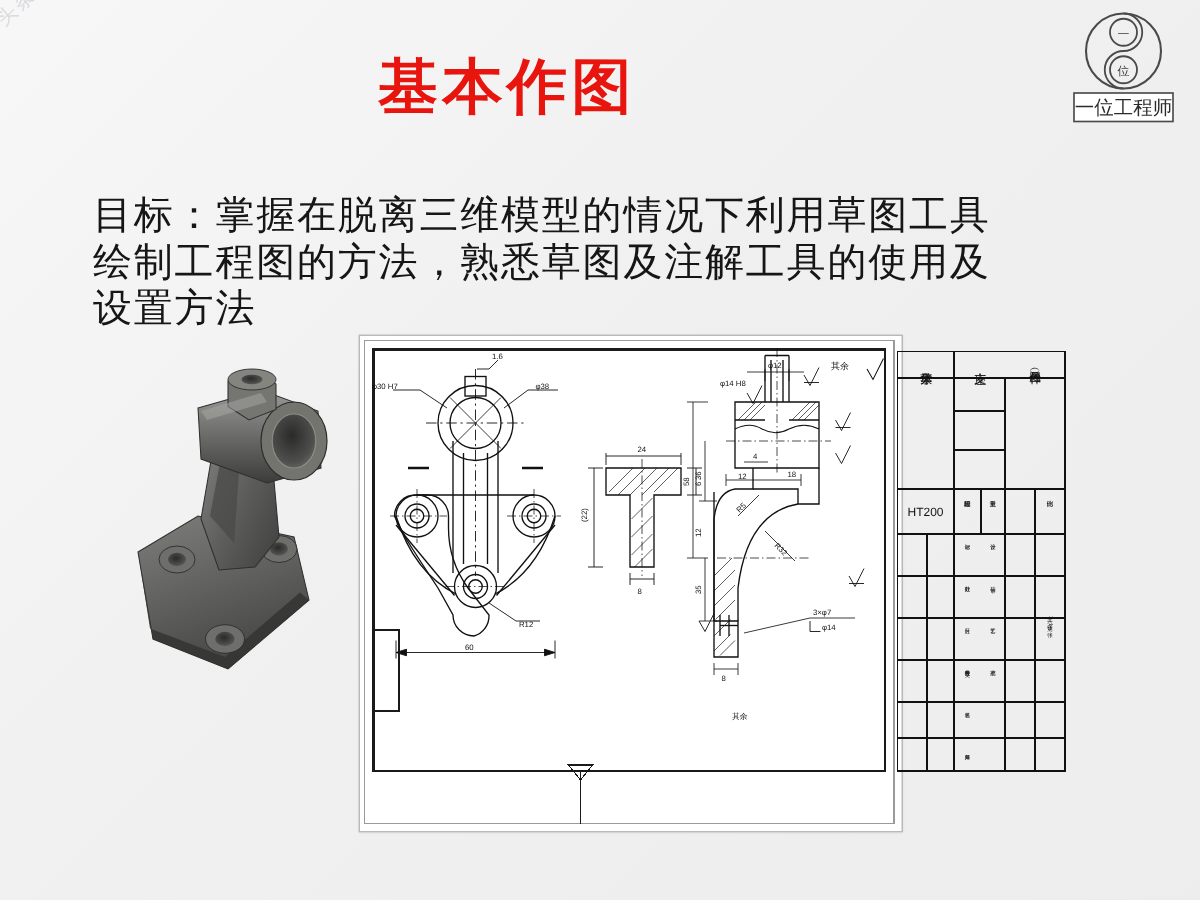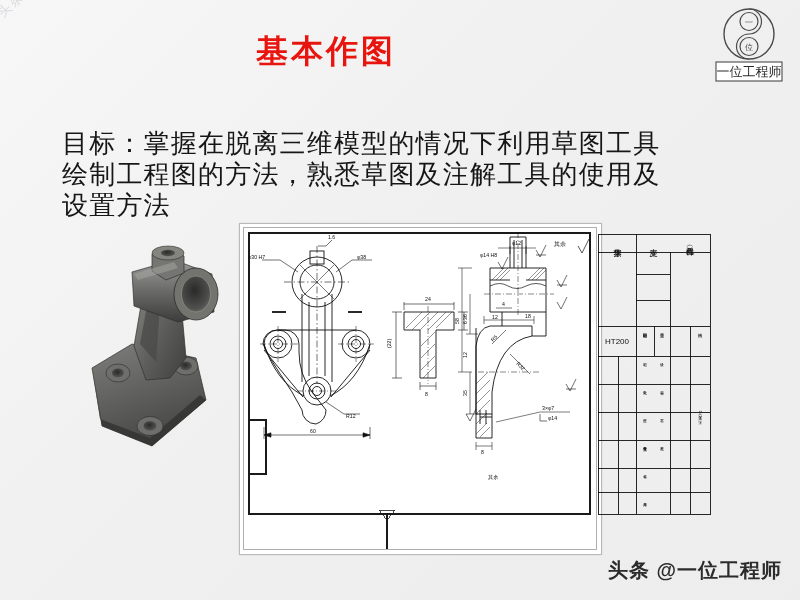"基本作图" #title { font-size: 32px -> 40px; padding-left: none -> 12px }
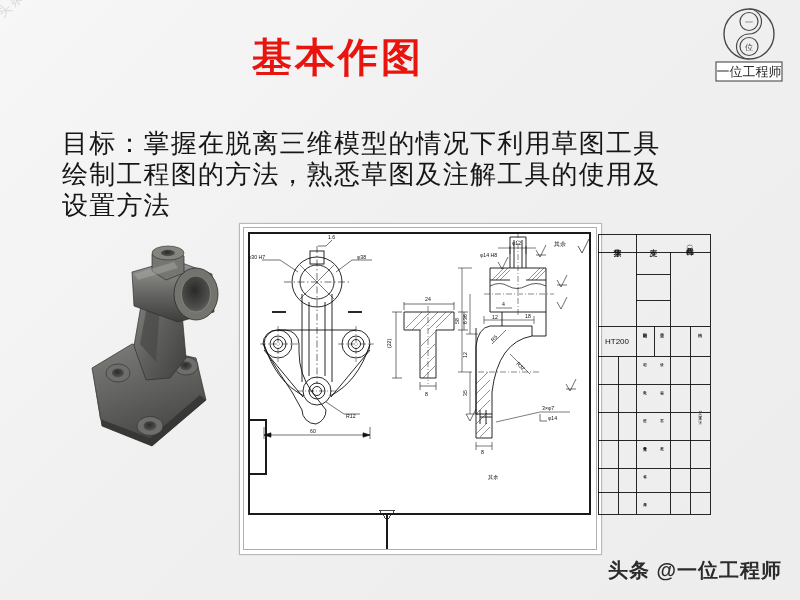"头条 @一位工程师" div { html: <div>头条 @一位工程师</div> -> none }
